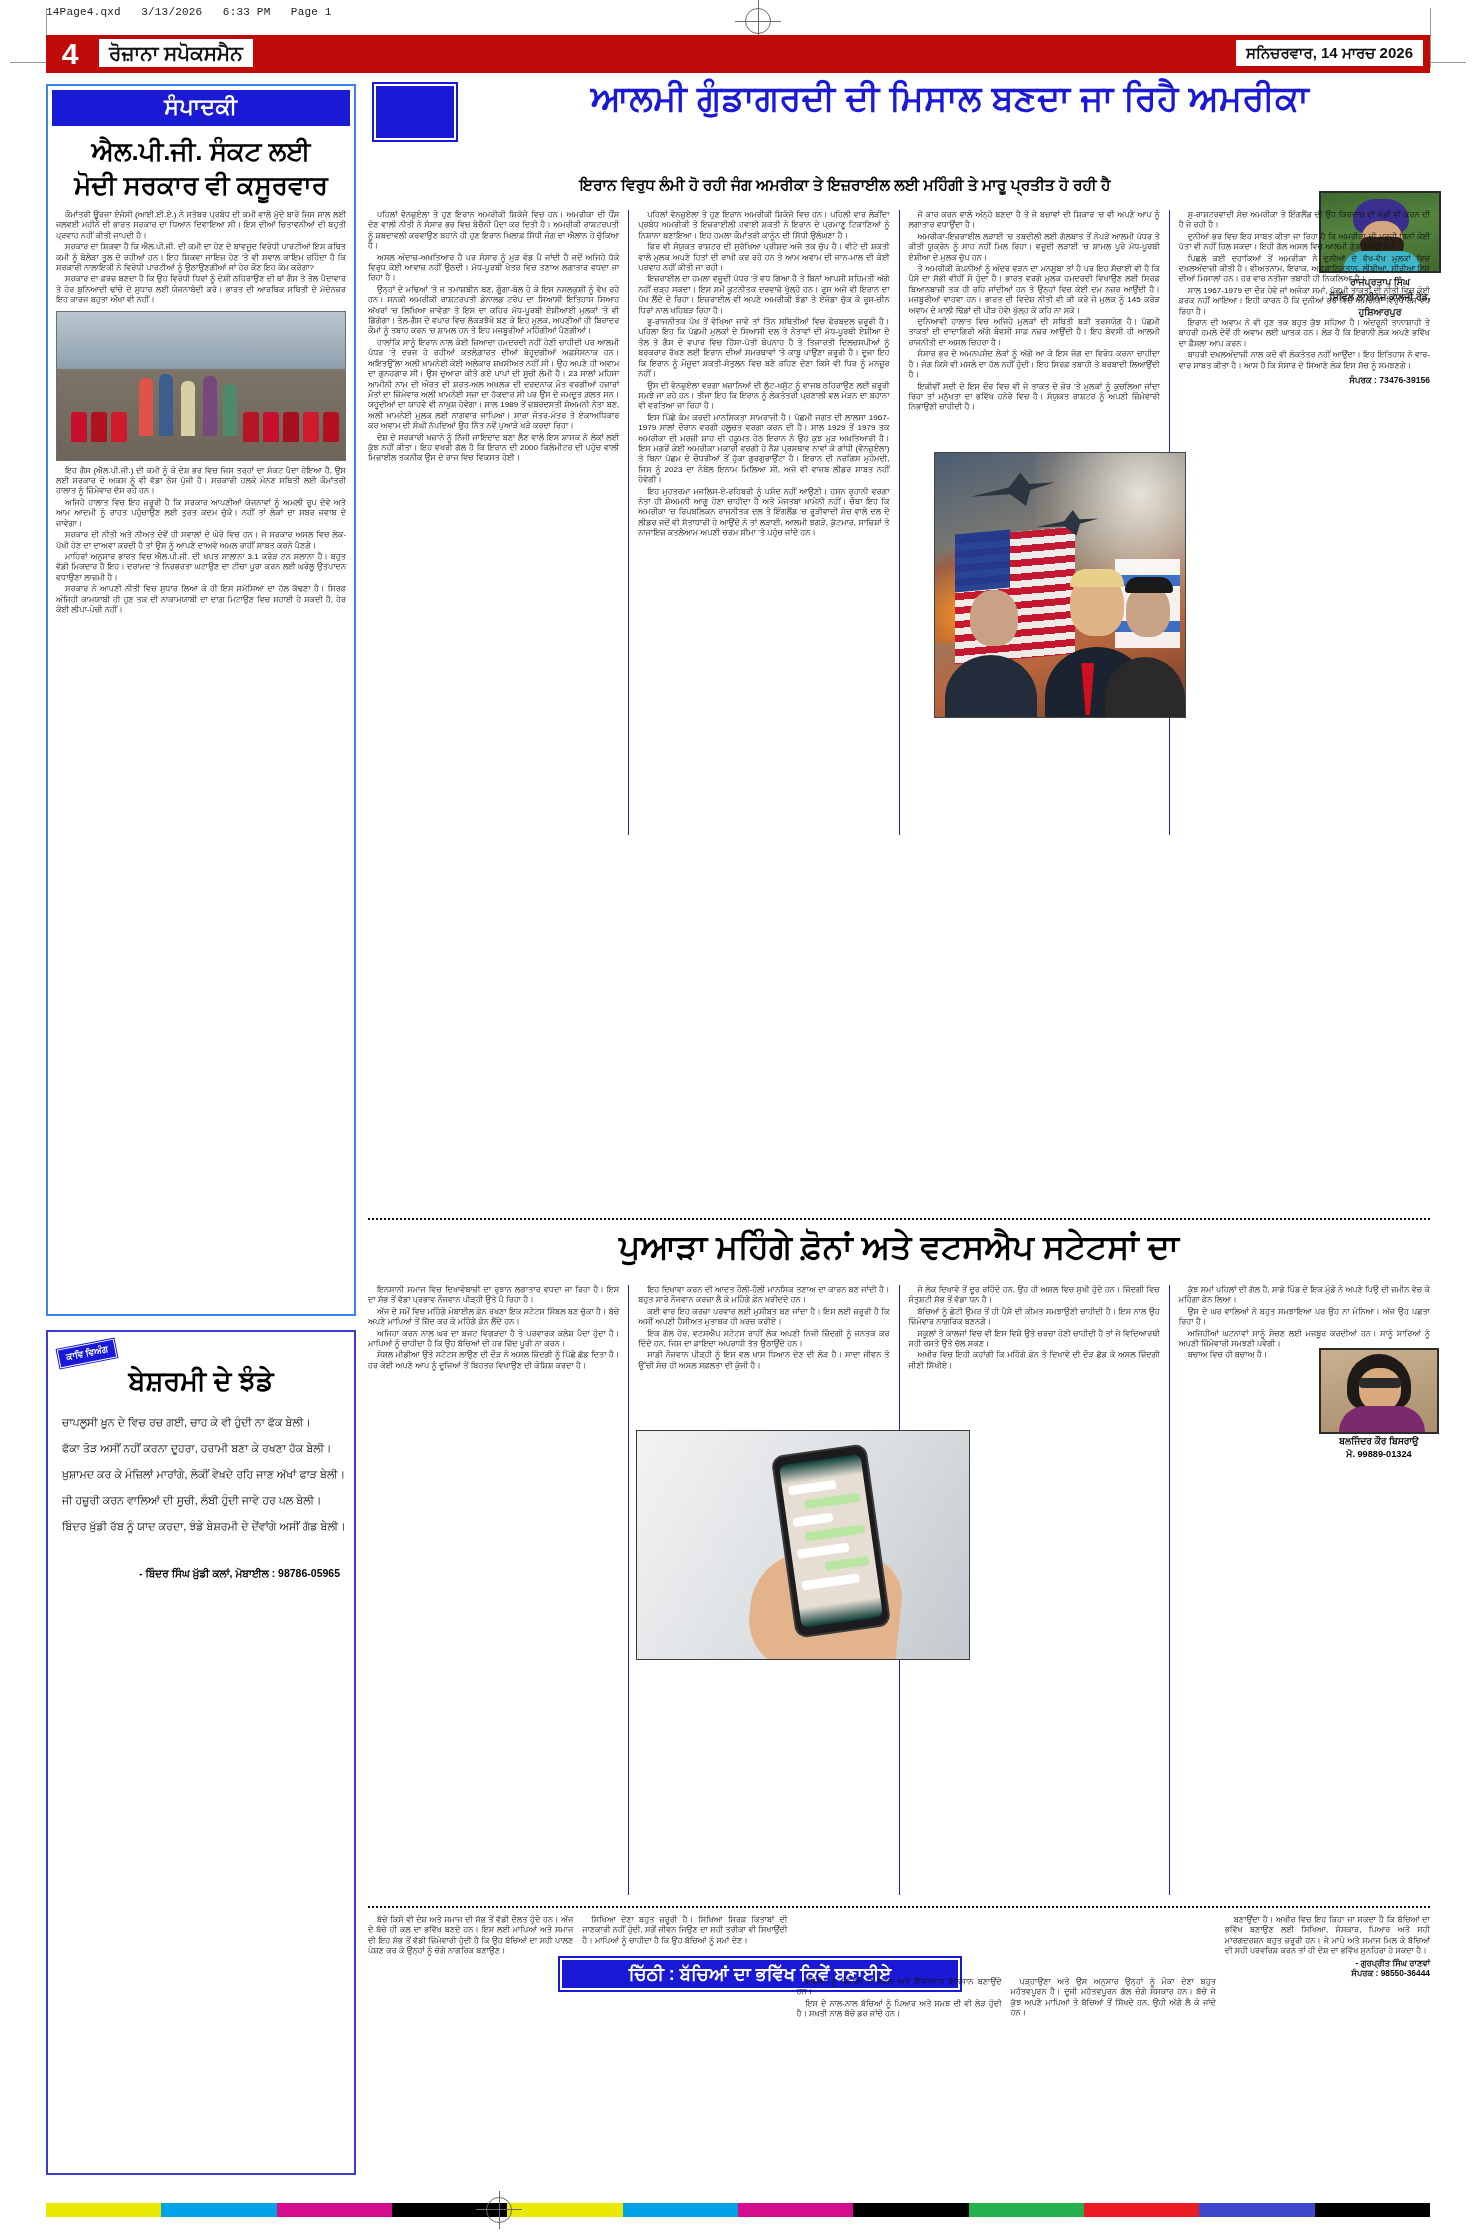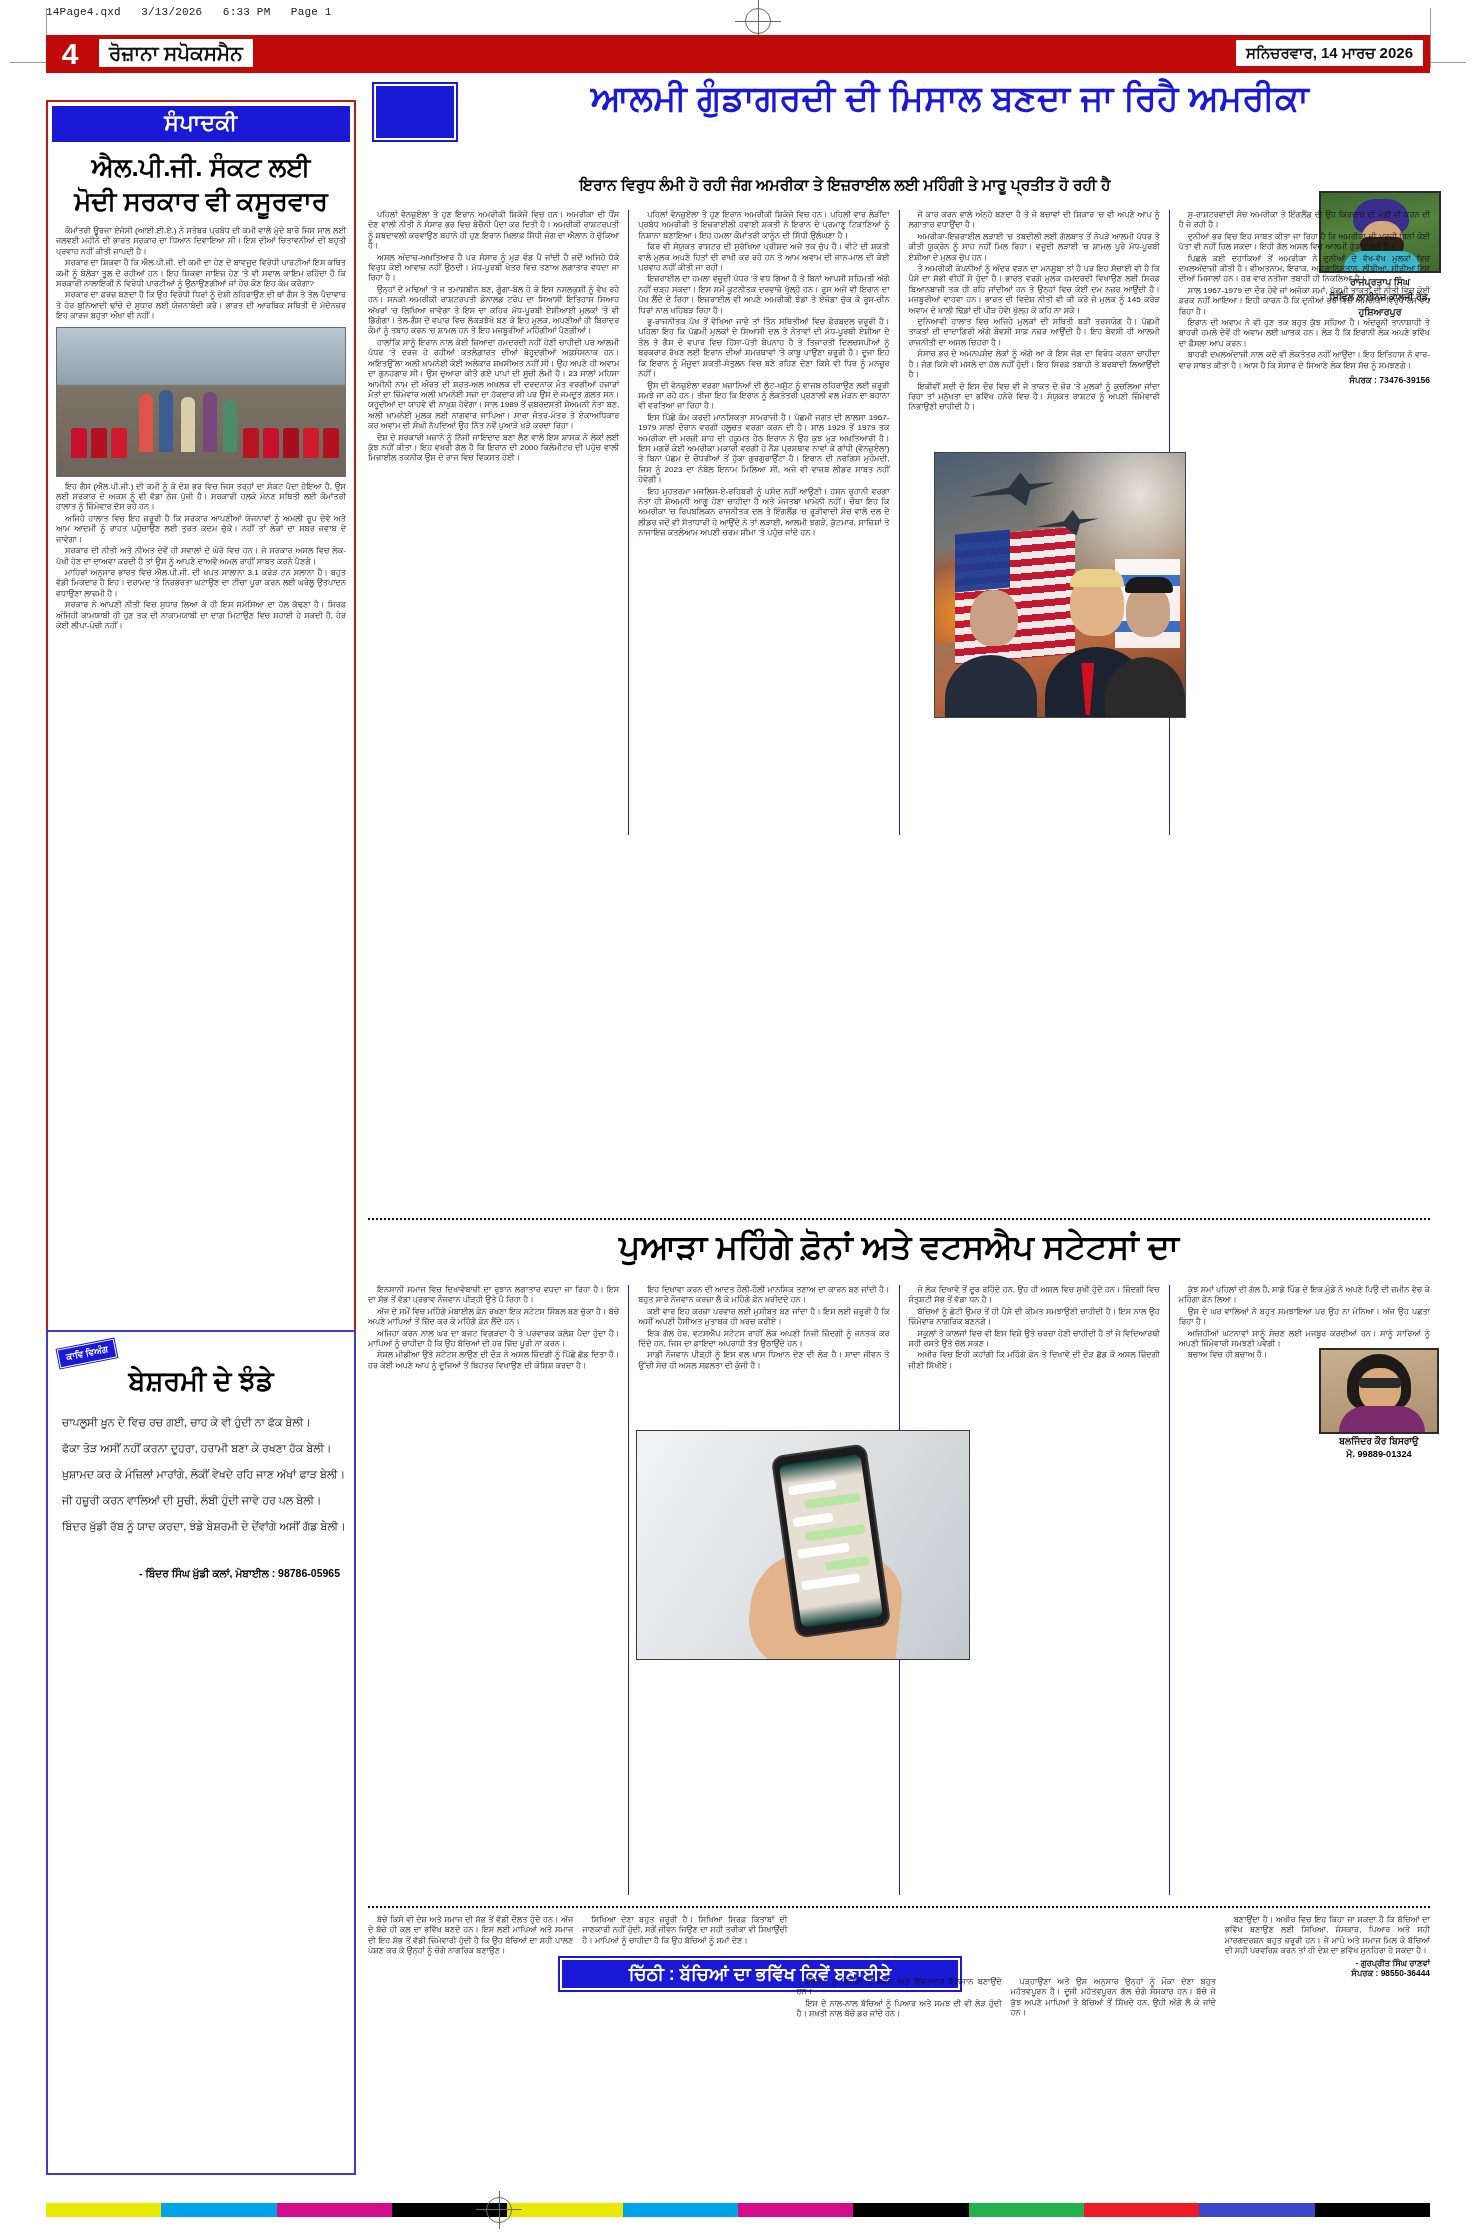"ਸੰਪਾਦਕੀ" .editorial-box { border: 2px solid #b91c1c -> 2px solid #3b82f6; top: 100px -> 84px }
